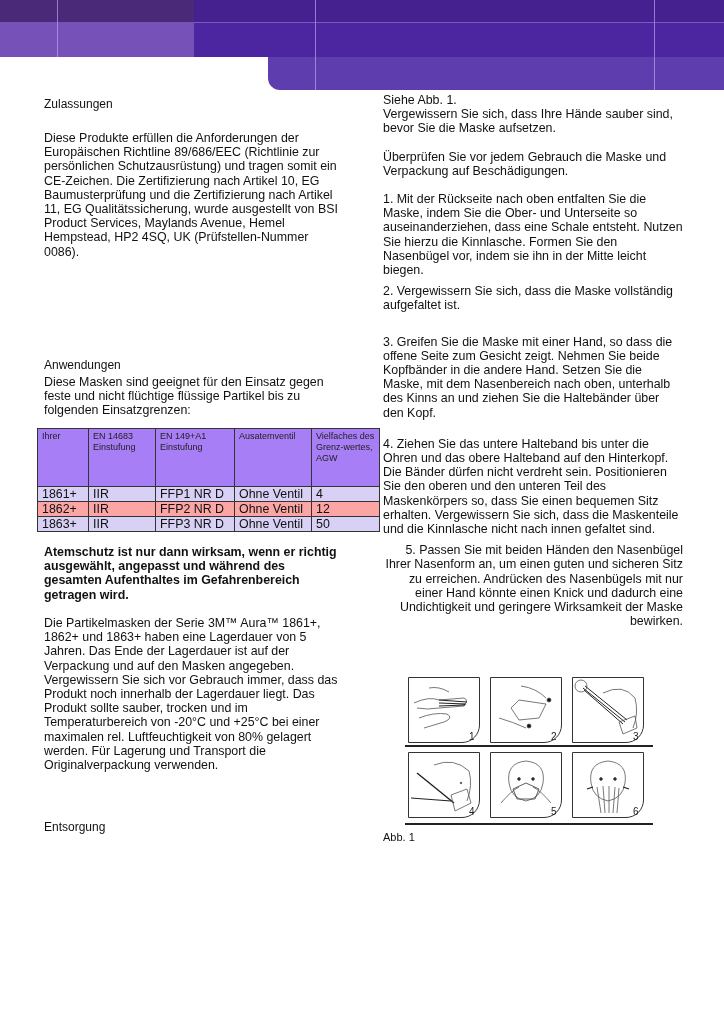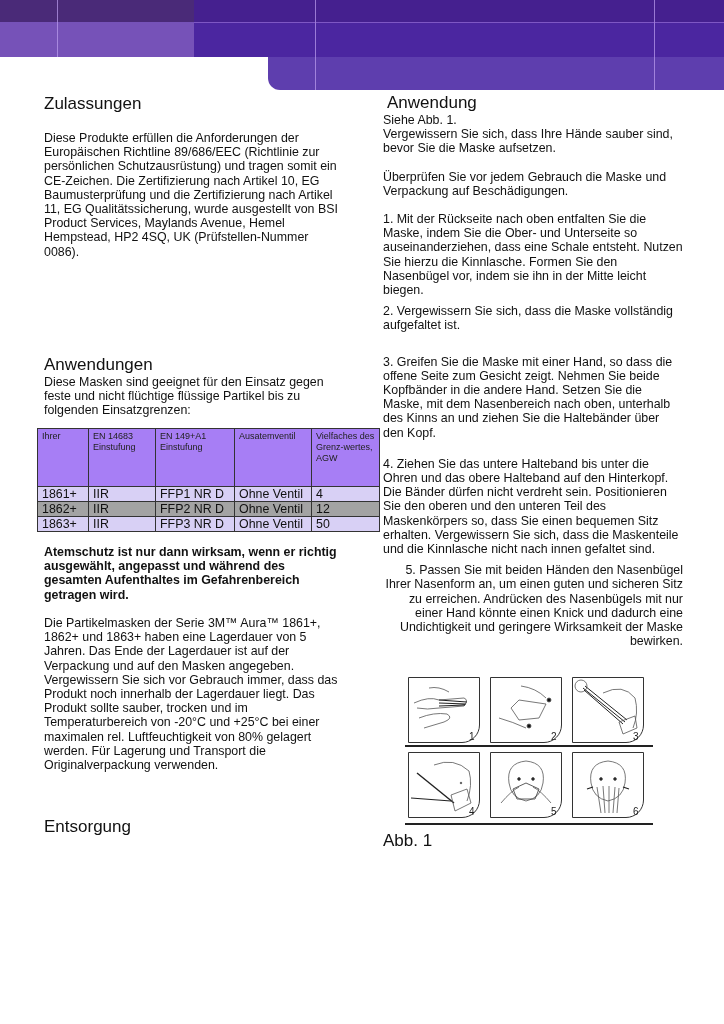"Zulassungen" h2 { font-size: 17px -> 12px }
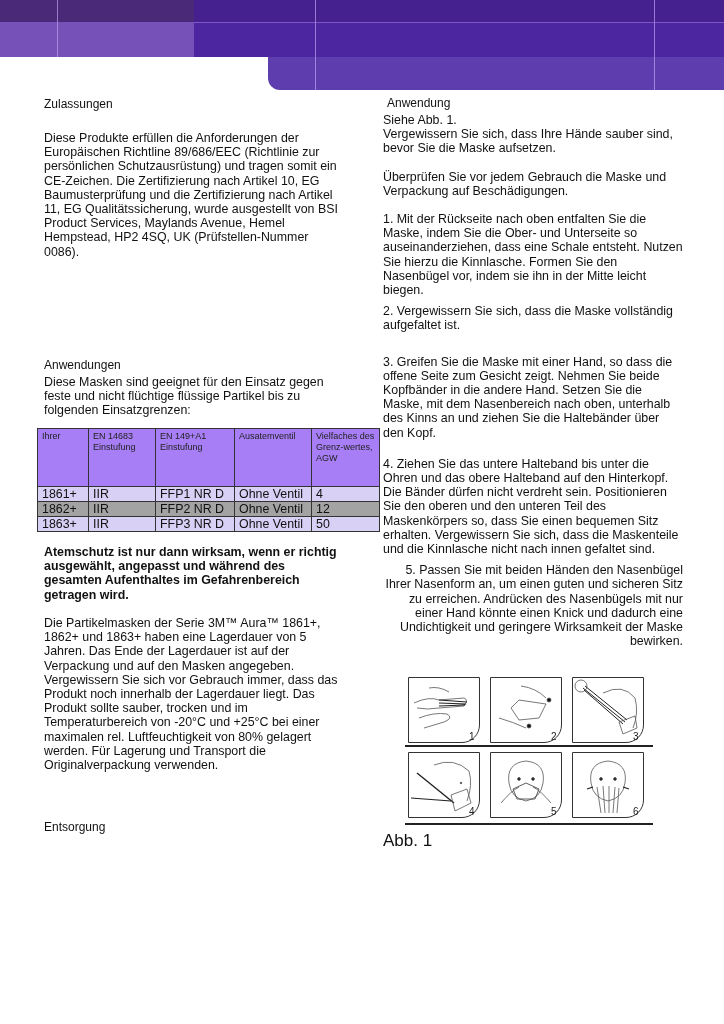"Anwendung" h2 { html: <h2>Anwendung</h2> -> none }
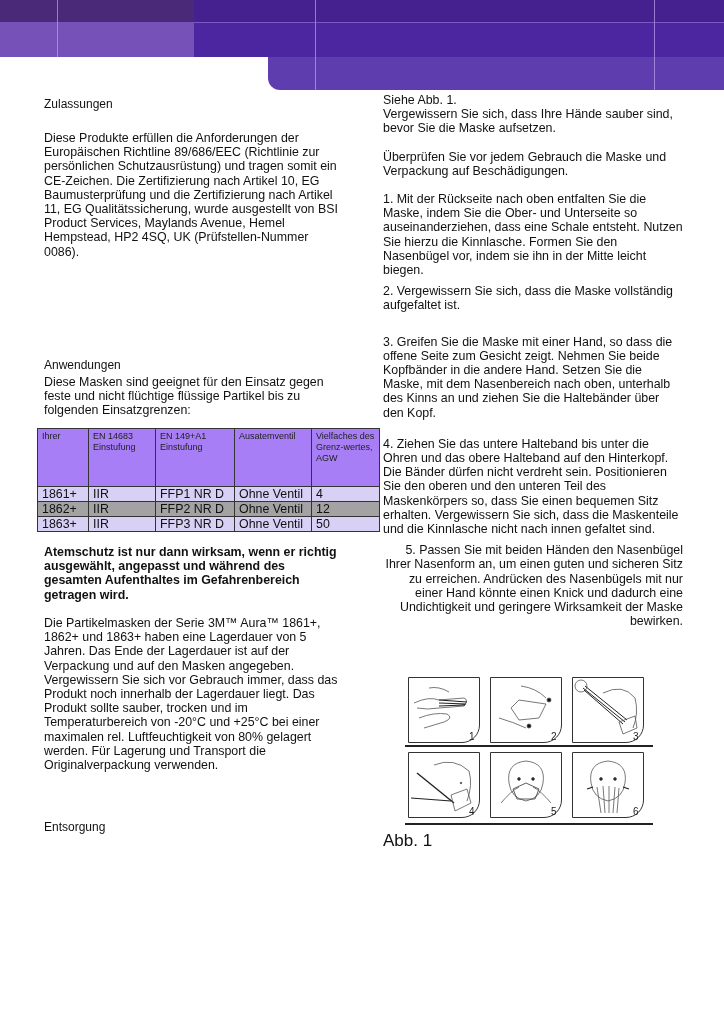"1862+" table.spec tr.dark td { background: #a3a3a3 -> #fca5a5 }
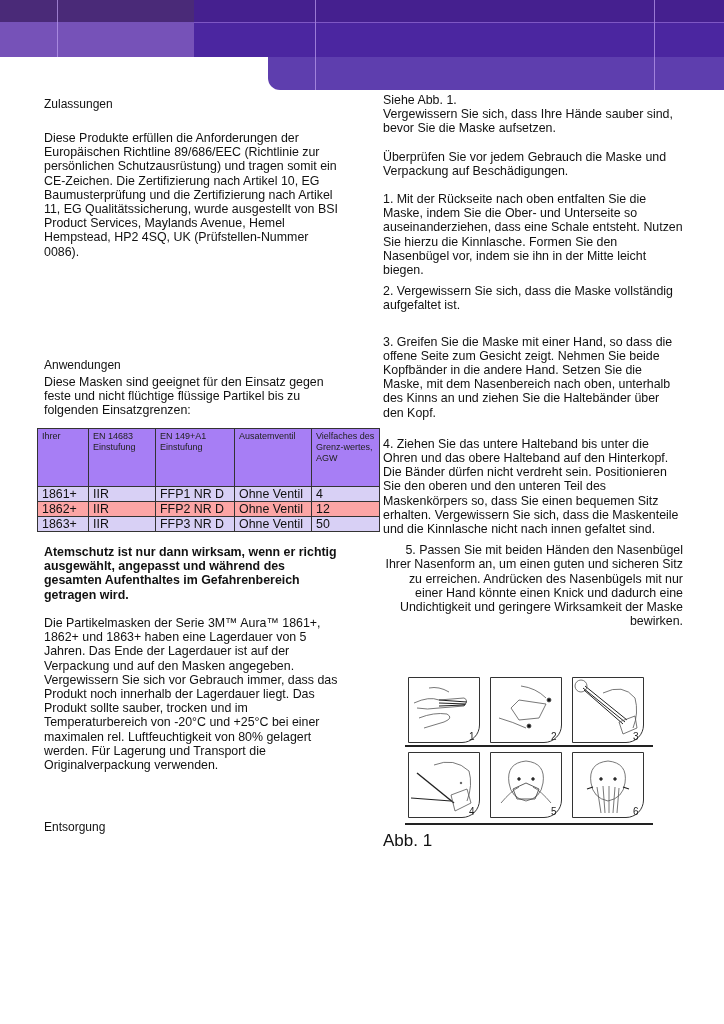"Abb. 1" .caption { font-size: 17px -> 11px }
